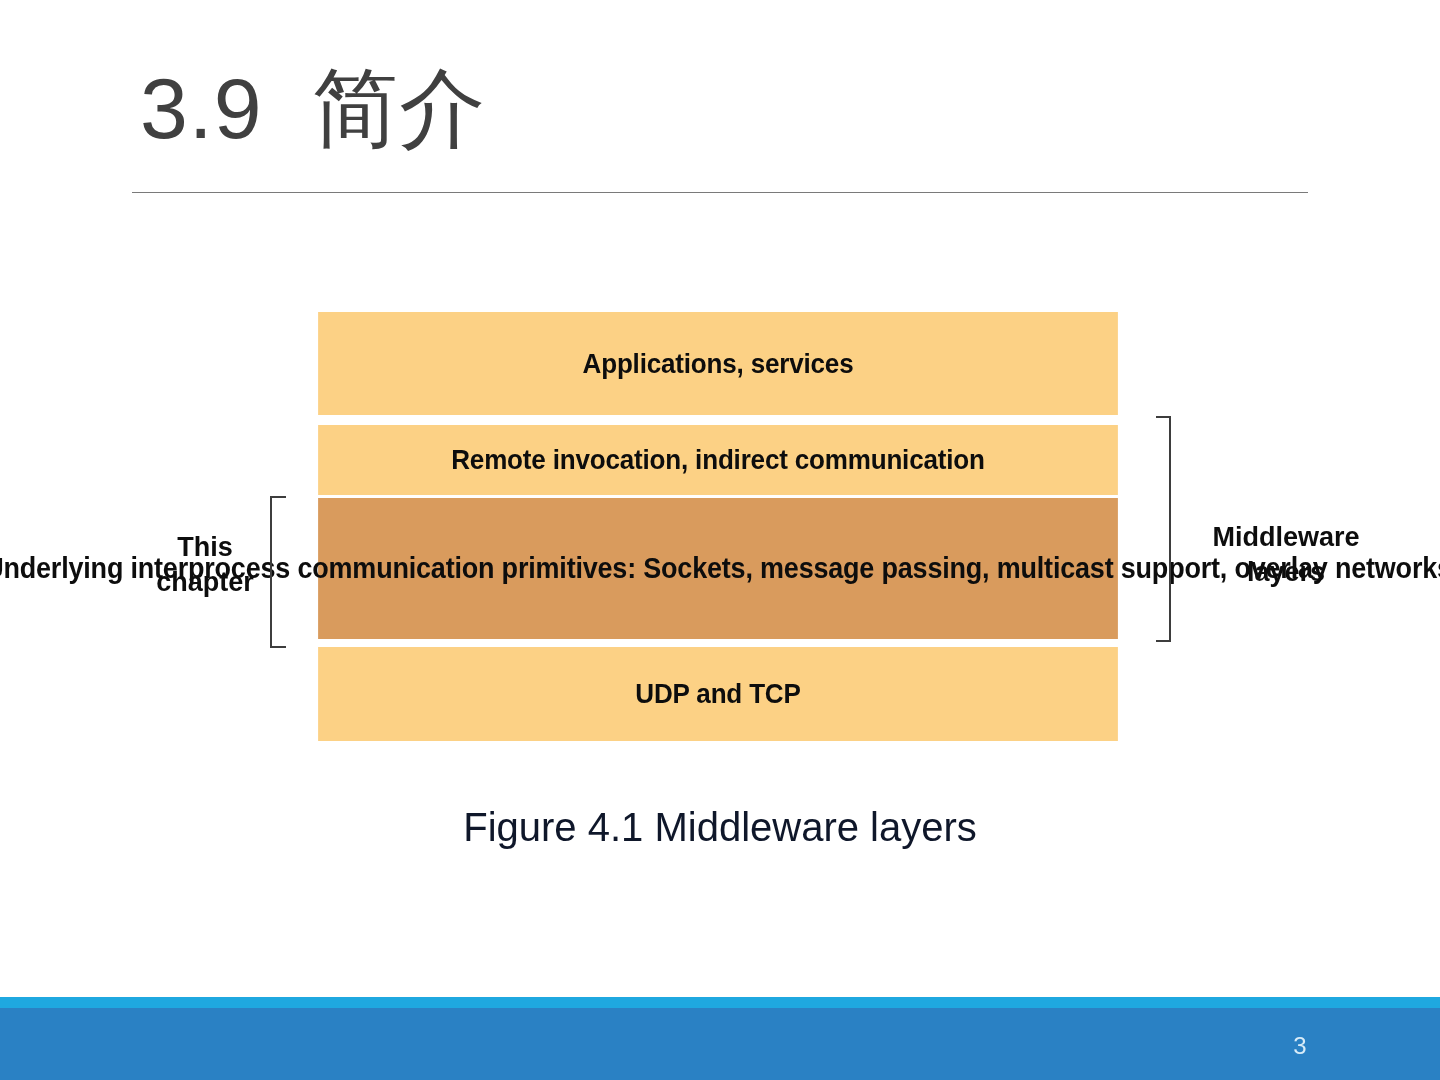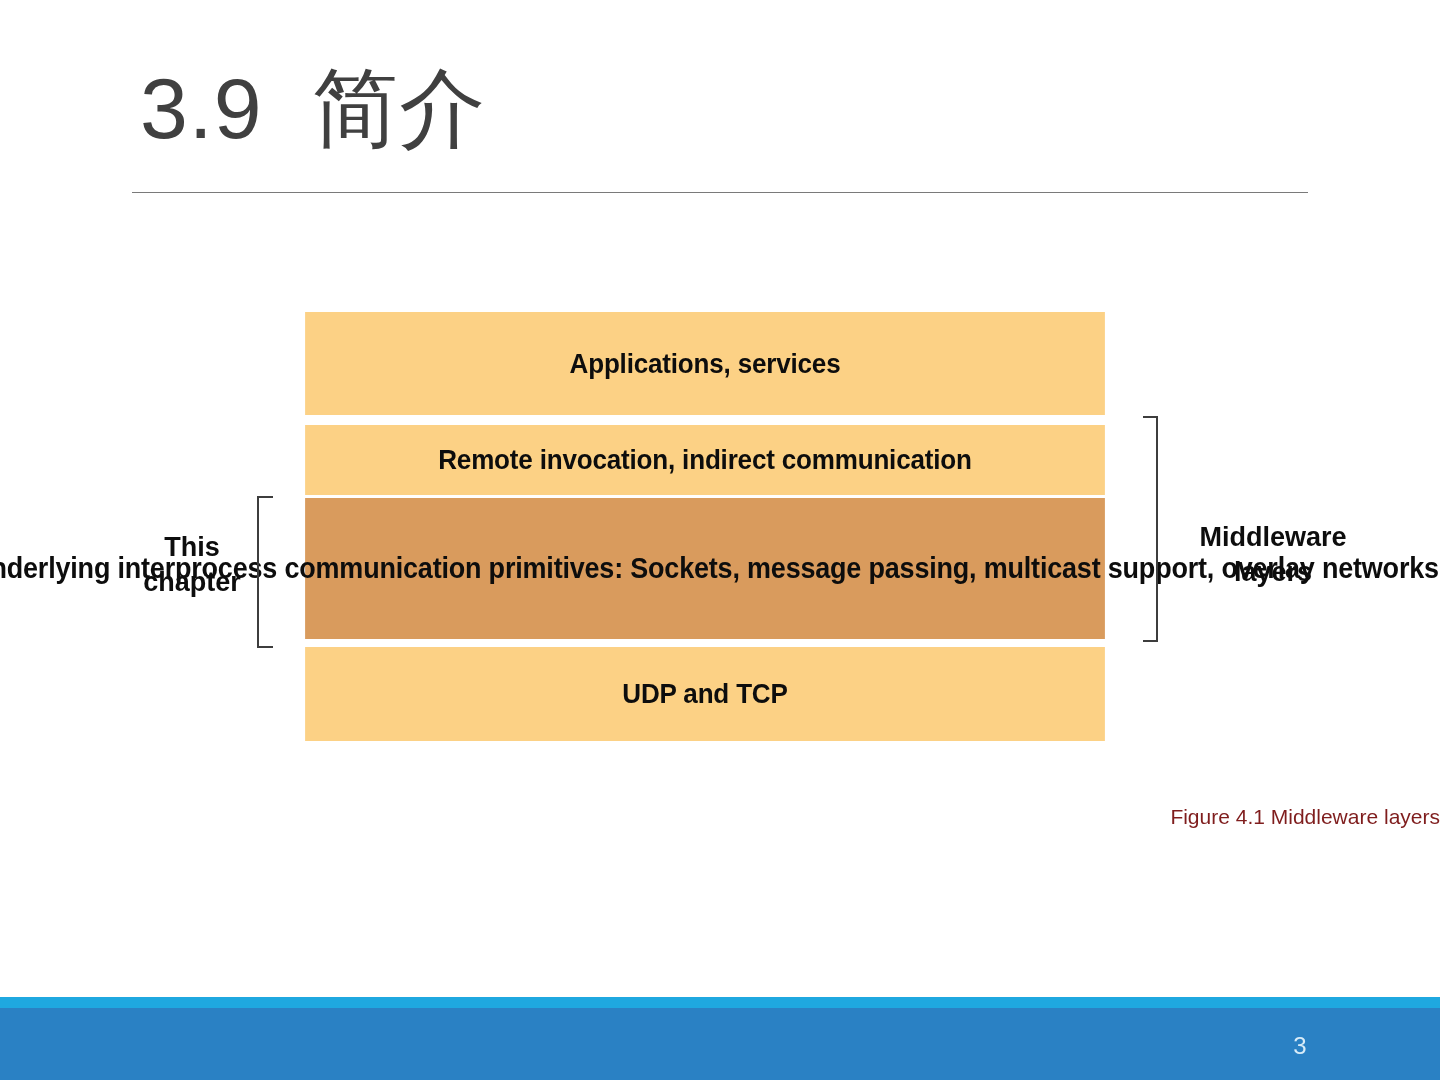"Applications, services" .figure { left: 3px -> 16px }
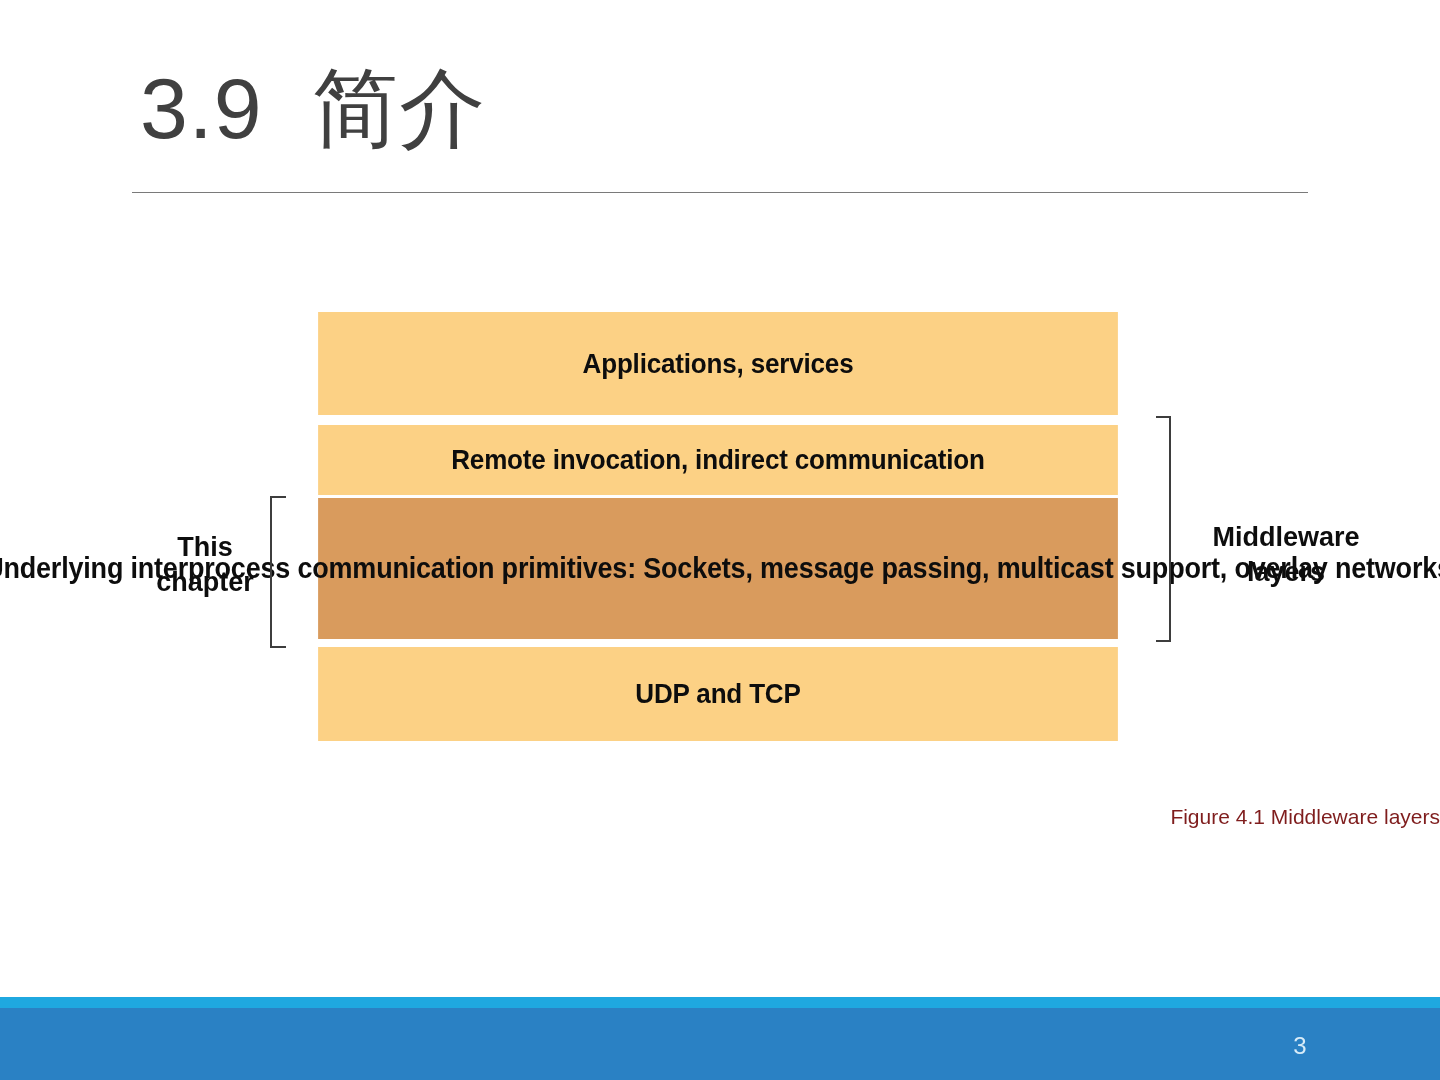"Figure 4.1 Middleware layers" .caption { color: #7f1d1d -> #0f172a; font-size: 21px -> 40px; text-align: right -> center }
